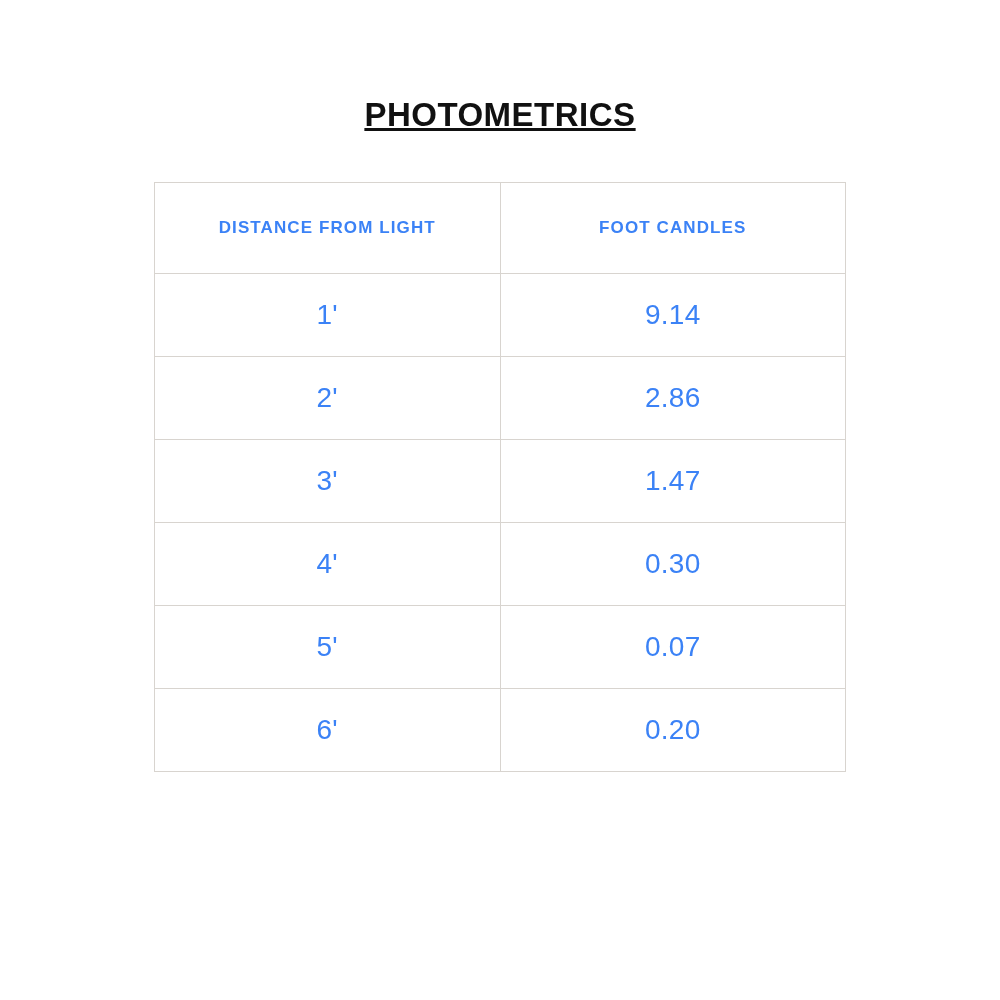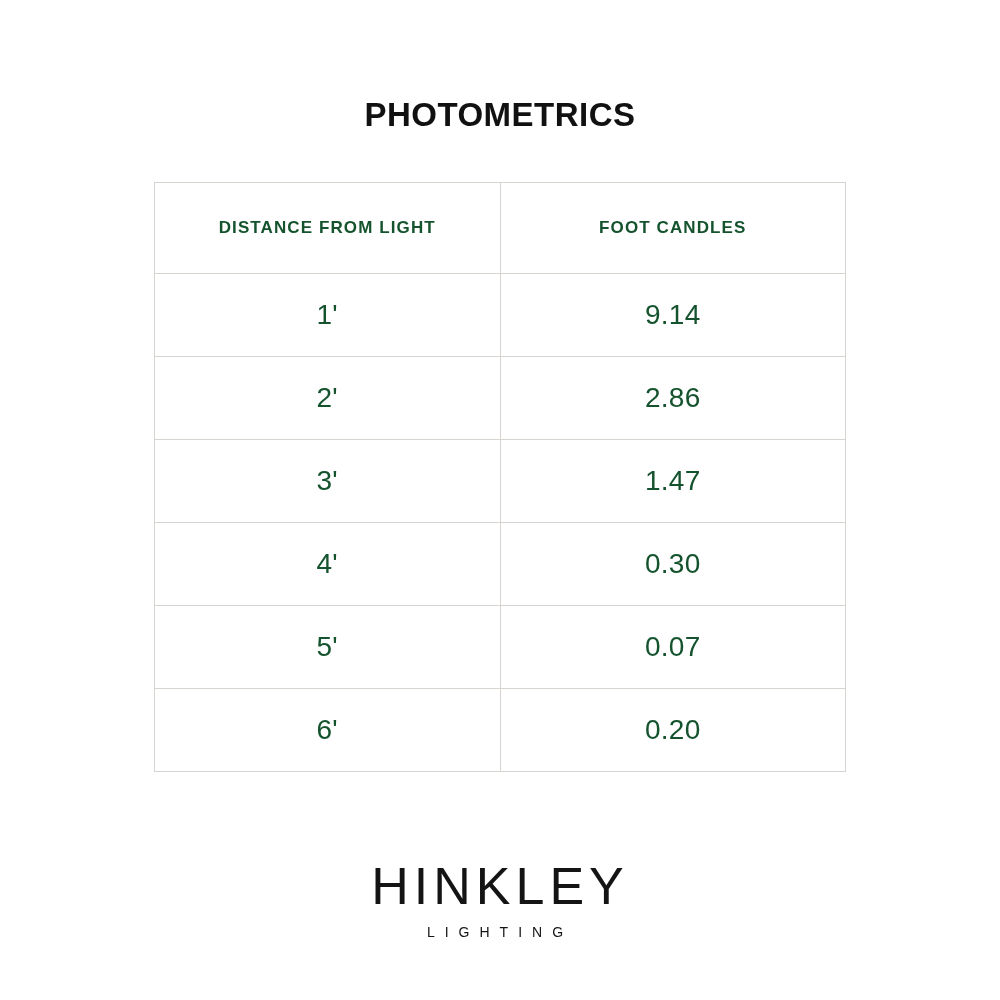"PHOTOMETRICS" .title { text-decoration: none -> underline }
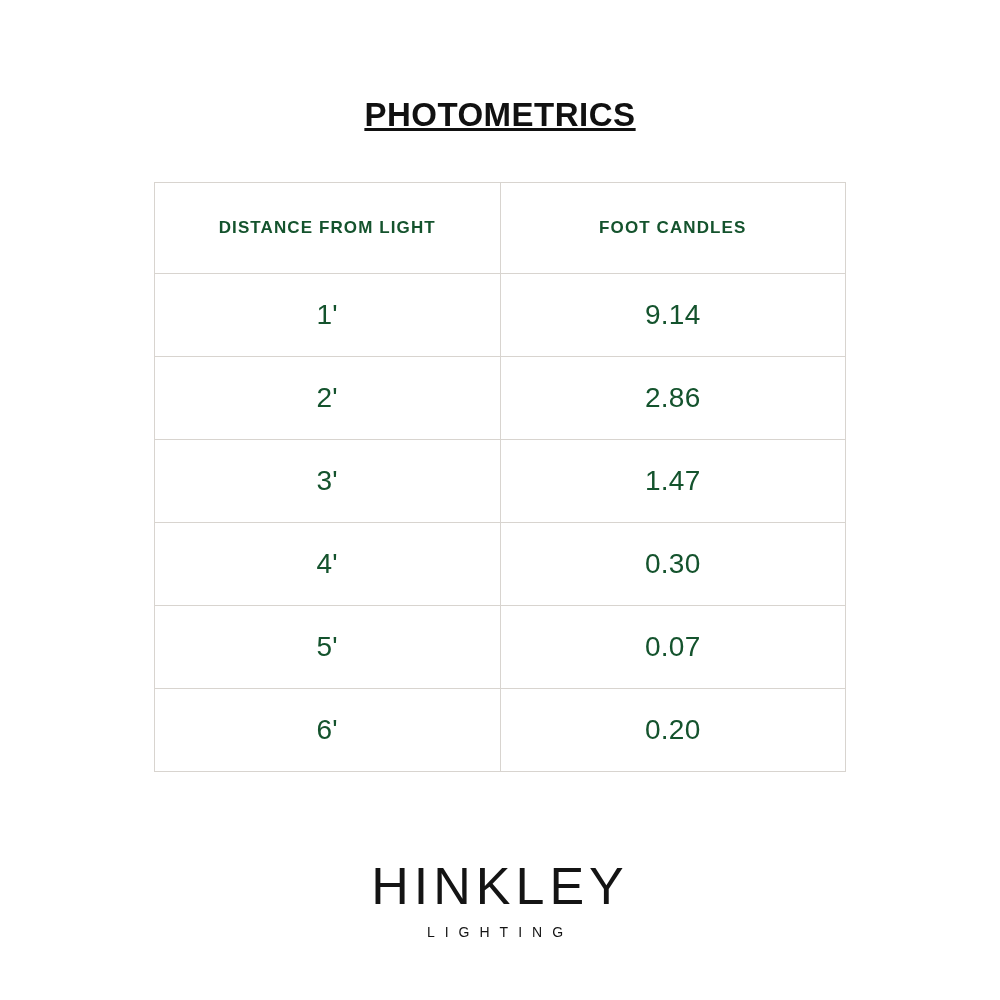"DISTANCE FROM LIGHT" table.photometrics th, table.photometrics td { color: #14532d -> #3b82f6 }
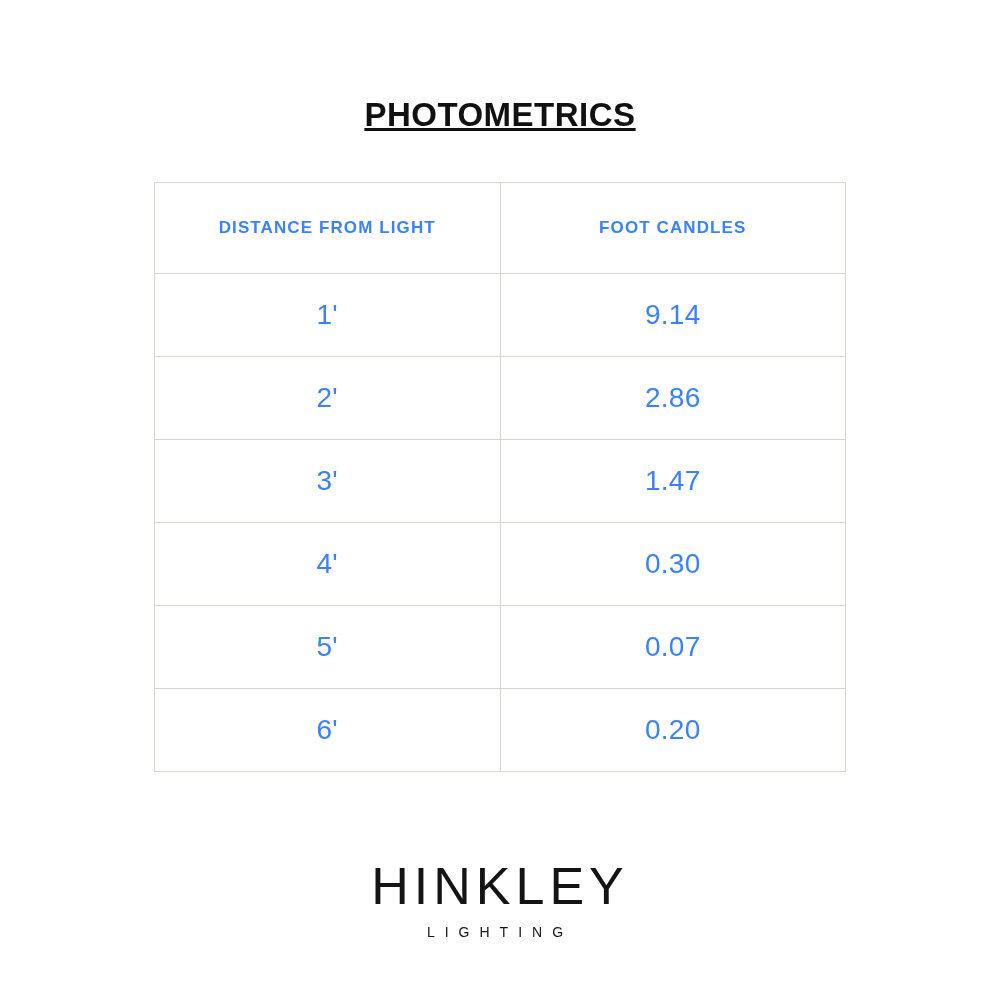"HINKLEY" div.brand { html: <div> <div>HINKLEY</div> <div>LIGHTING</div> </div> -> none }
